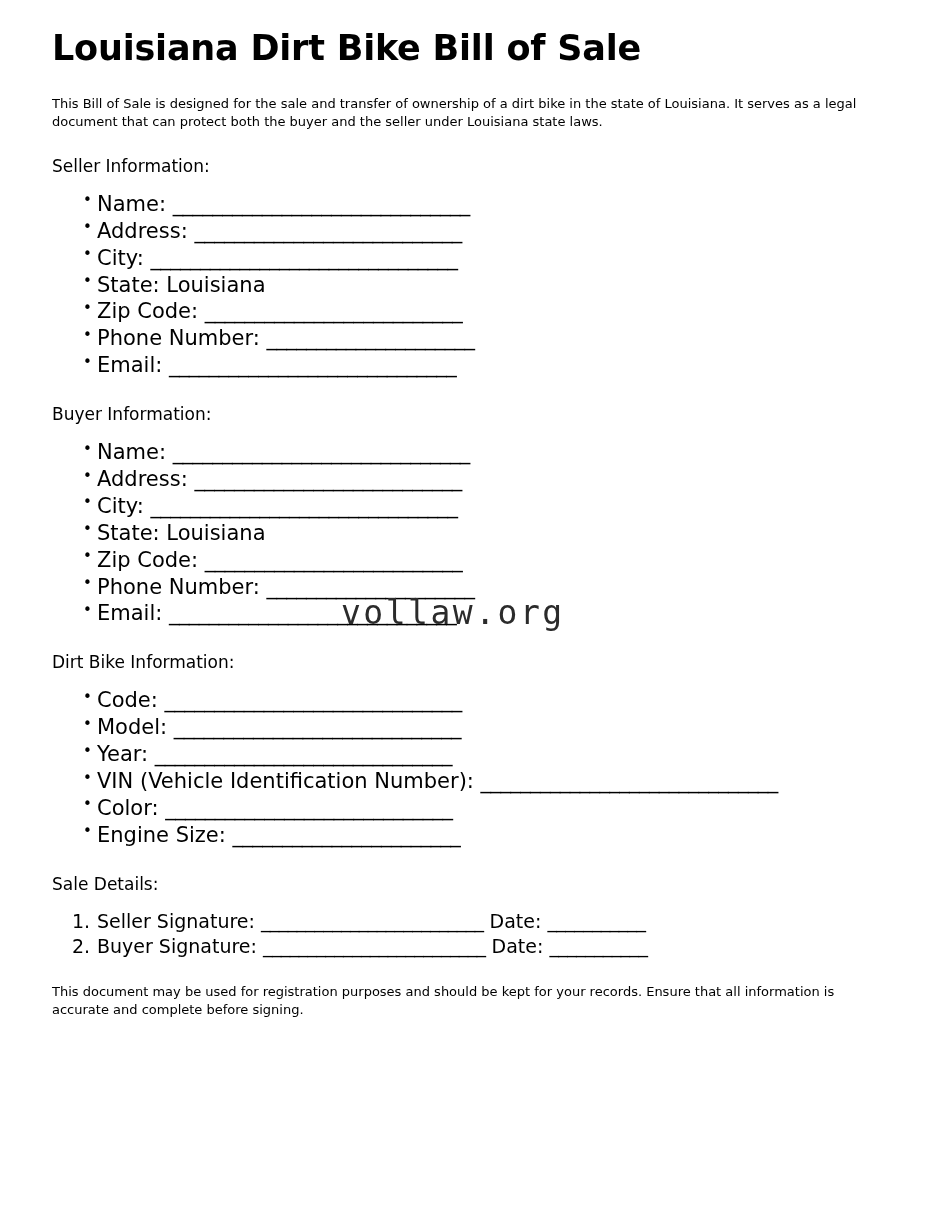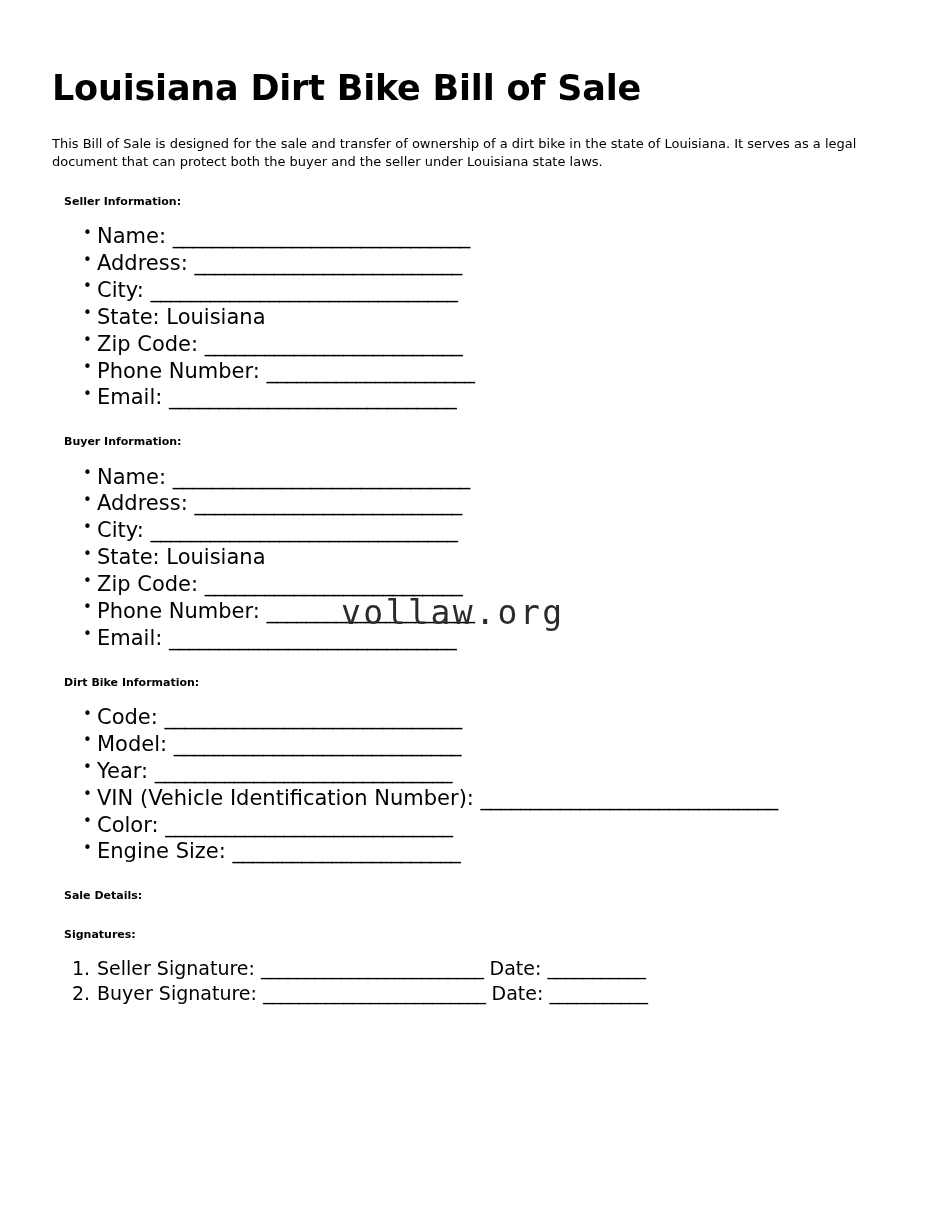"Louisiana Dirt Bike Bill of" .doc-title { padding-top: 68px -> 28px }
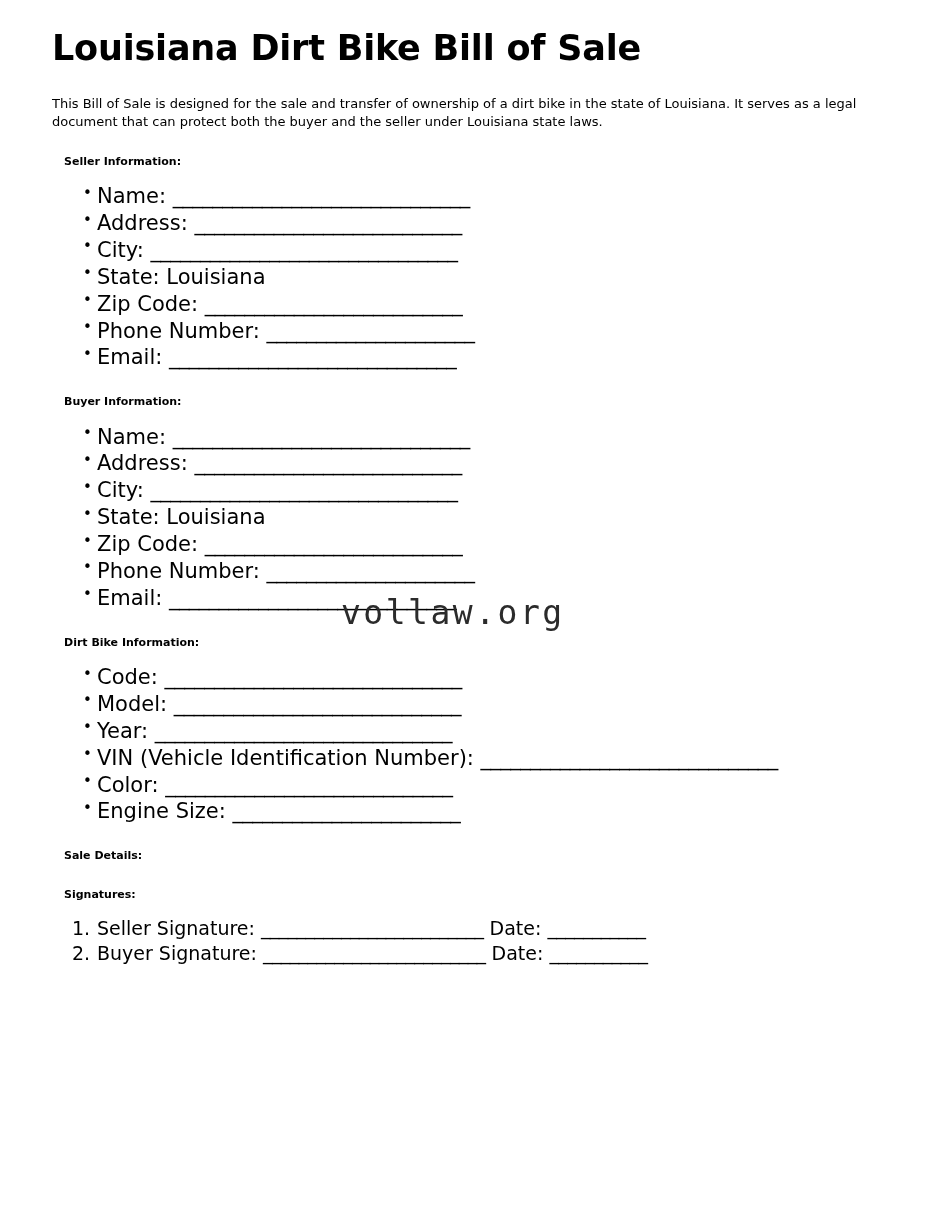"Seller Information:" .section-heading { font-size: 11px -> 17px; font-weight: bold -> normal; margin: 24px 0 0 12px -> 24px 0 0 0 }
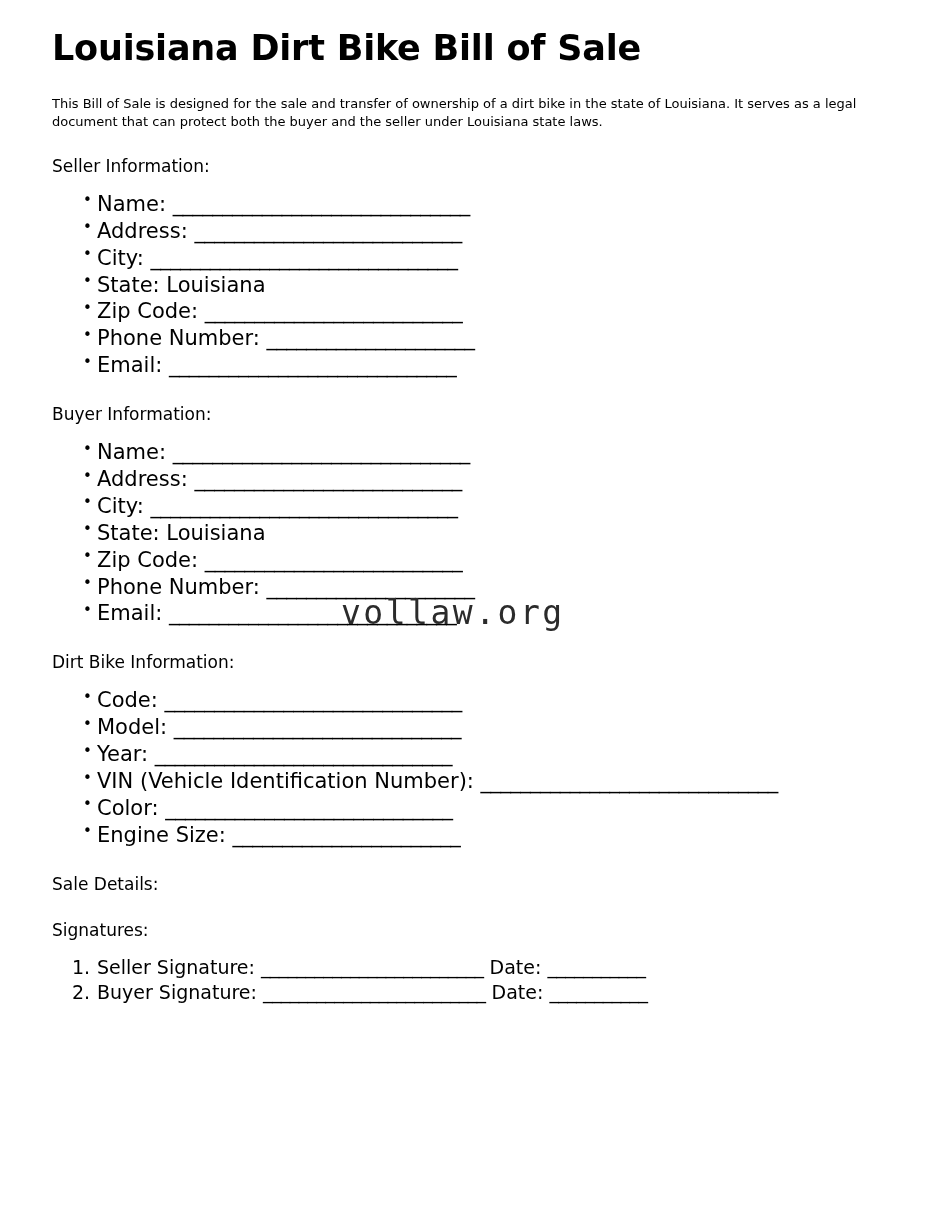"Signatures:" h2.section-heading { html: <h2>Signatures:</h2> -> none }
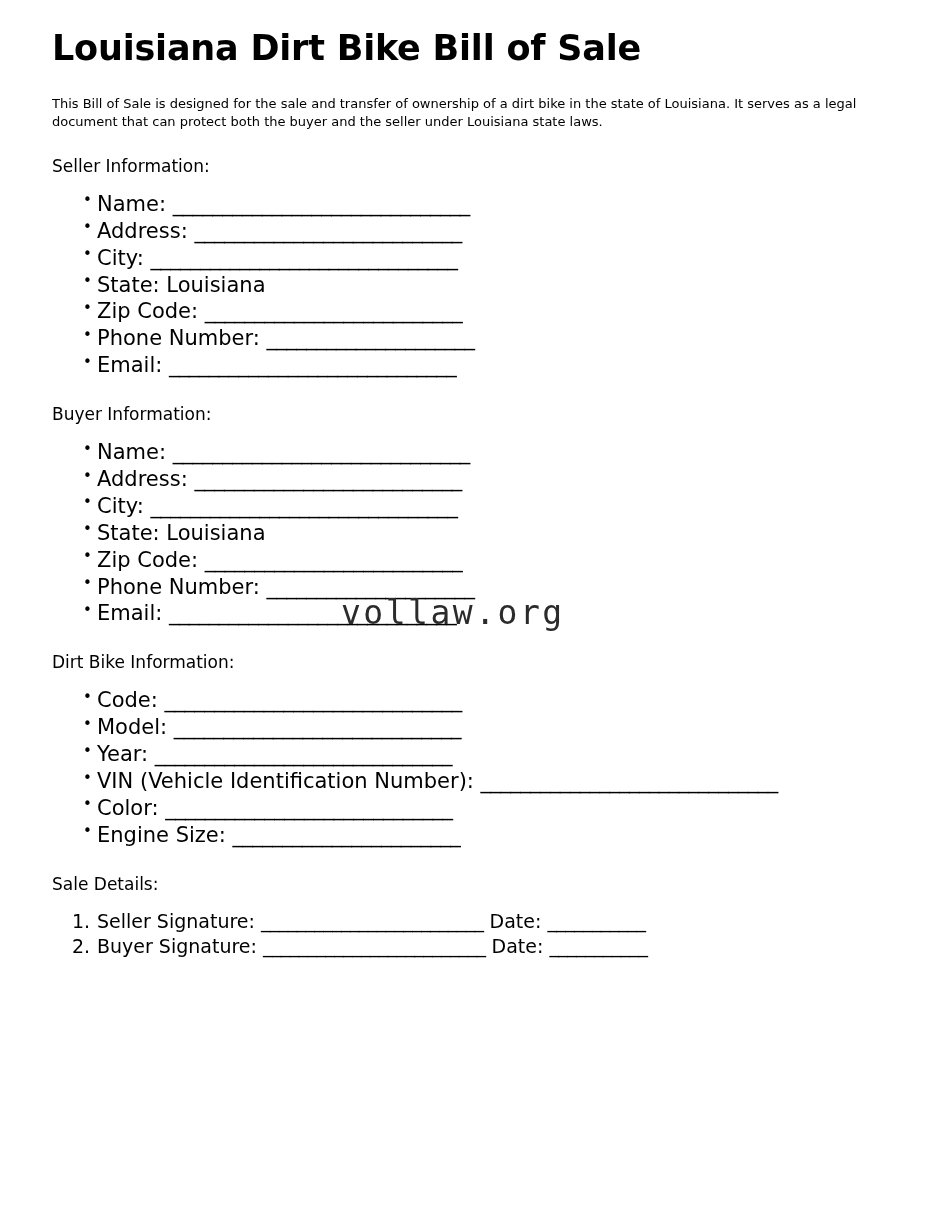"This document may be used" p.para { html: none -> <p>This document may be used for registration purposes and should be kept for your records. Ensure that all information is accurate and complete before signing.</p> }
